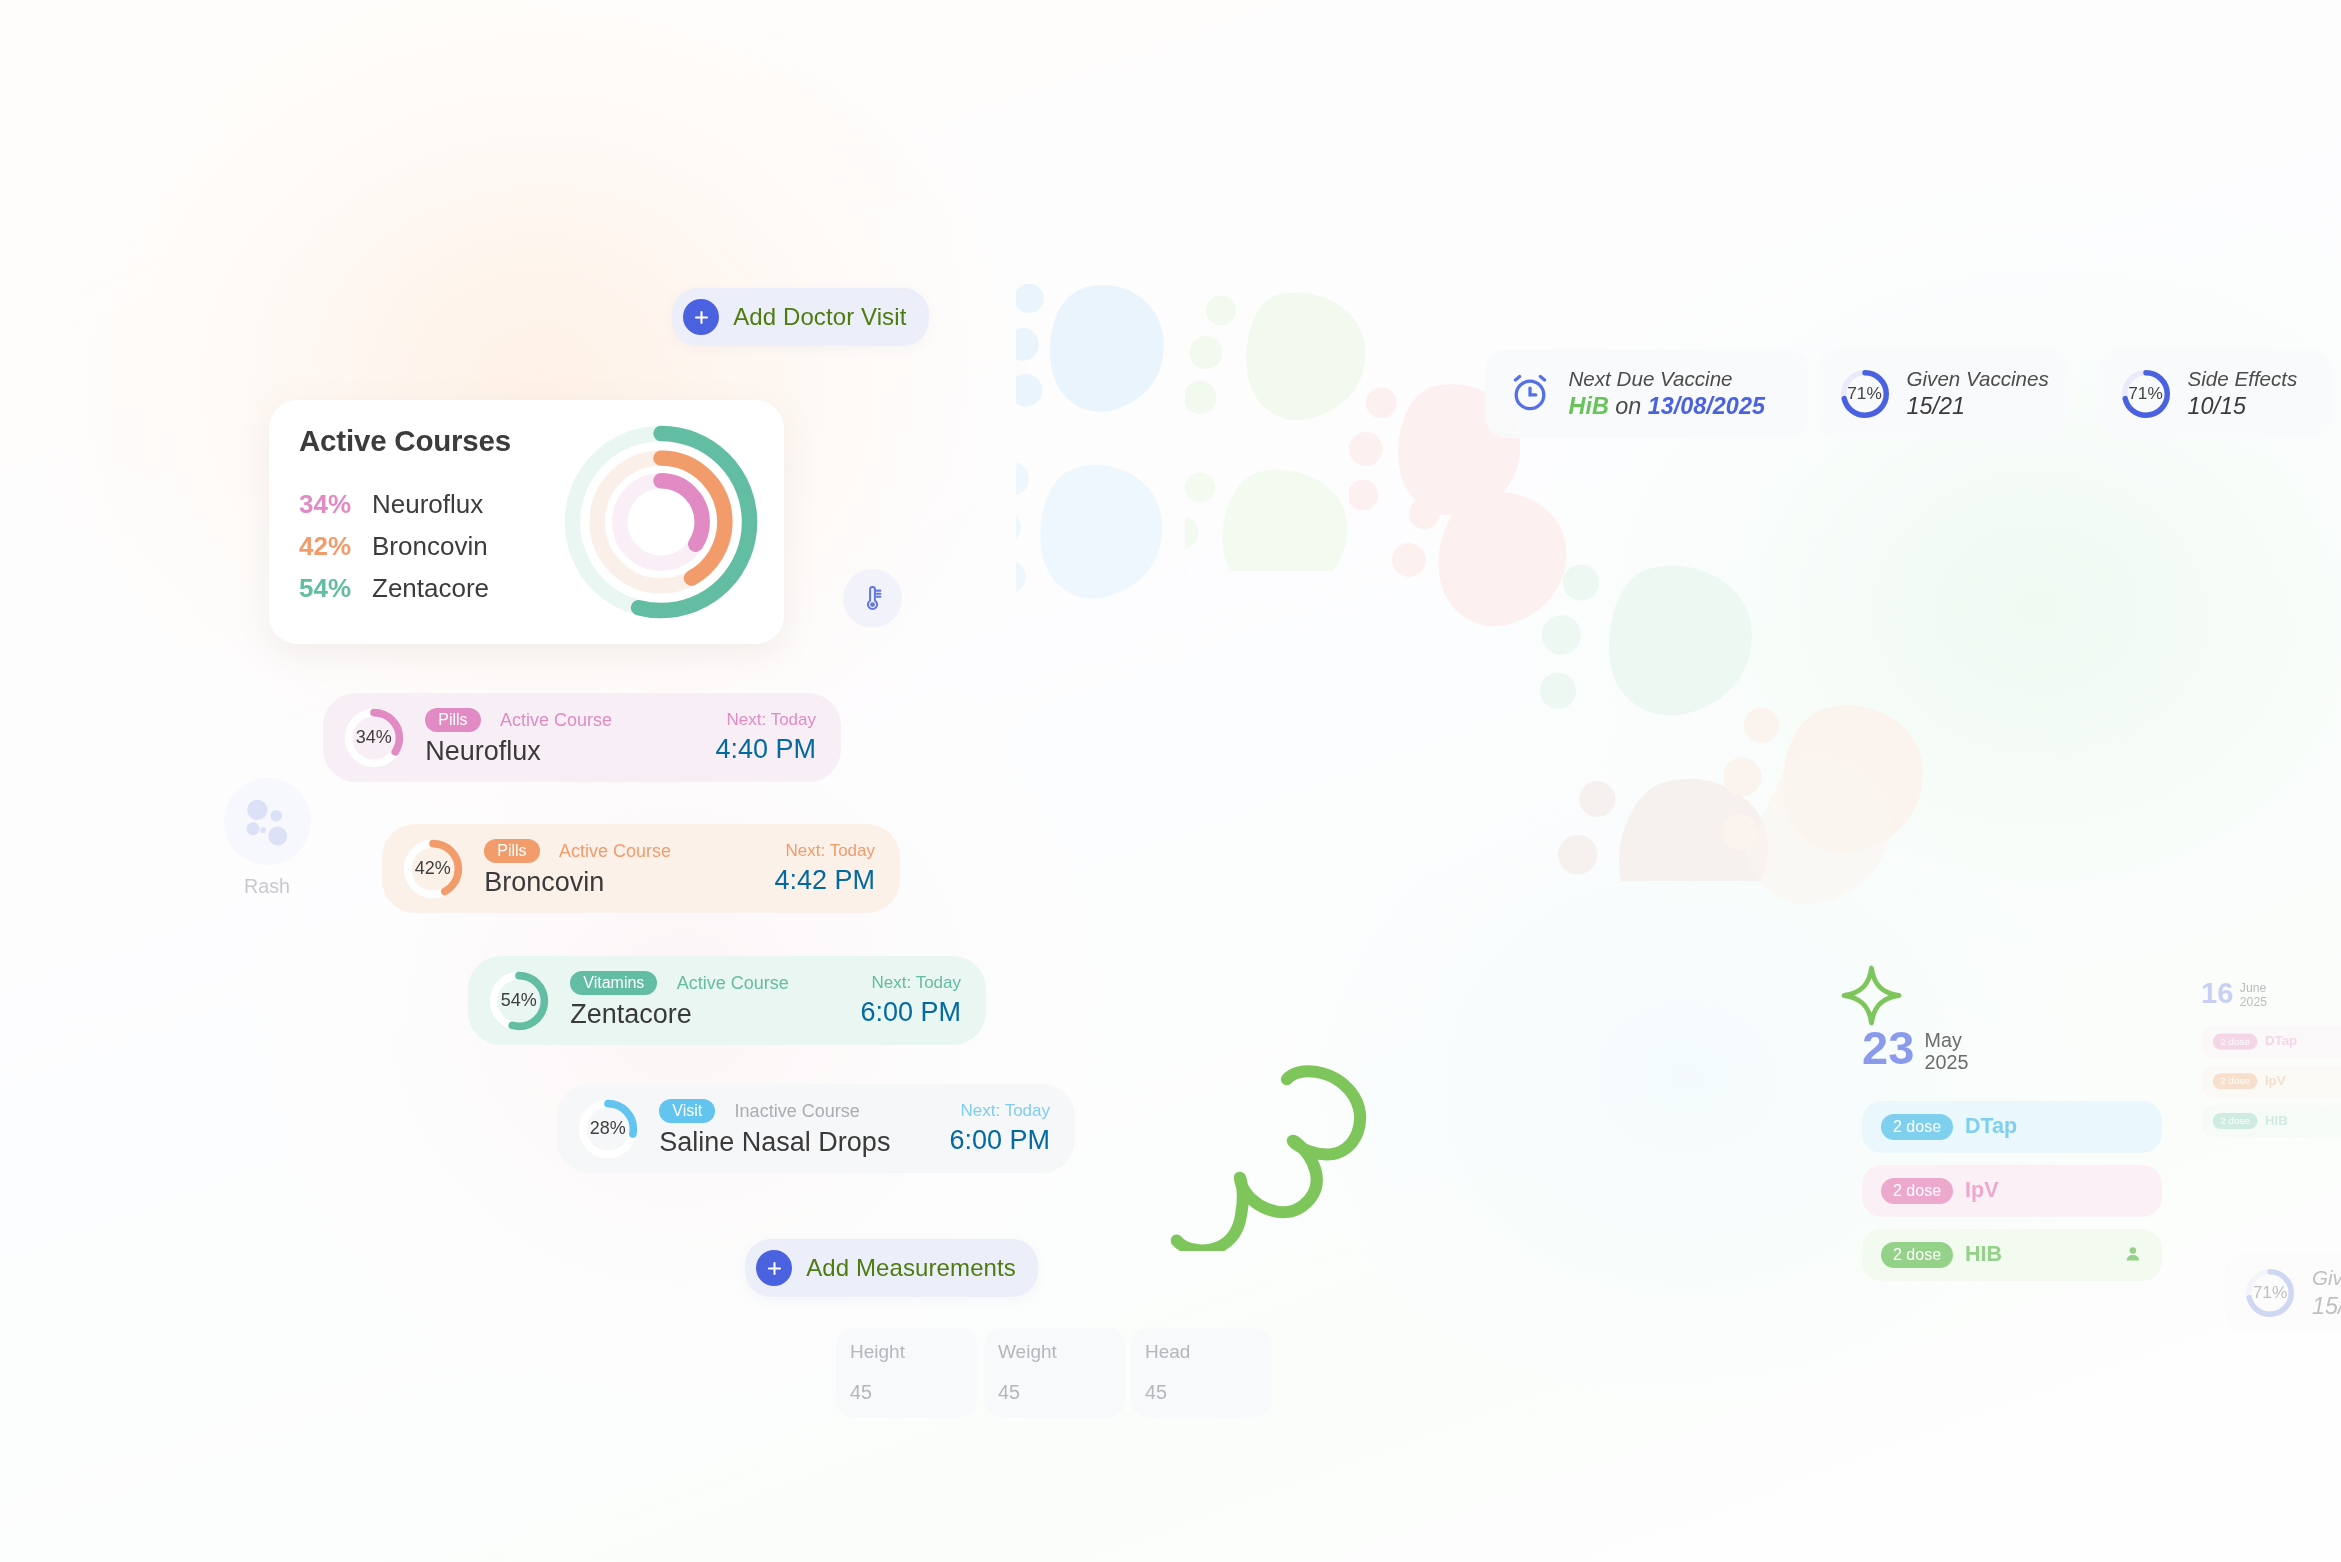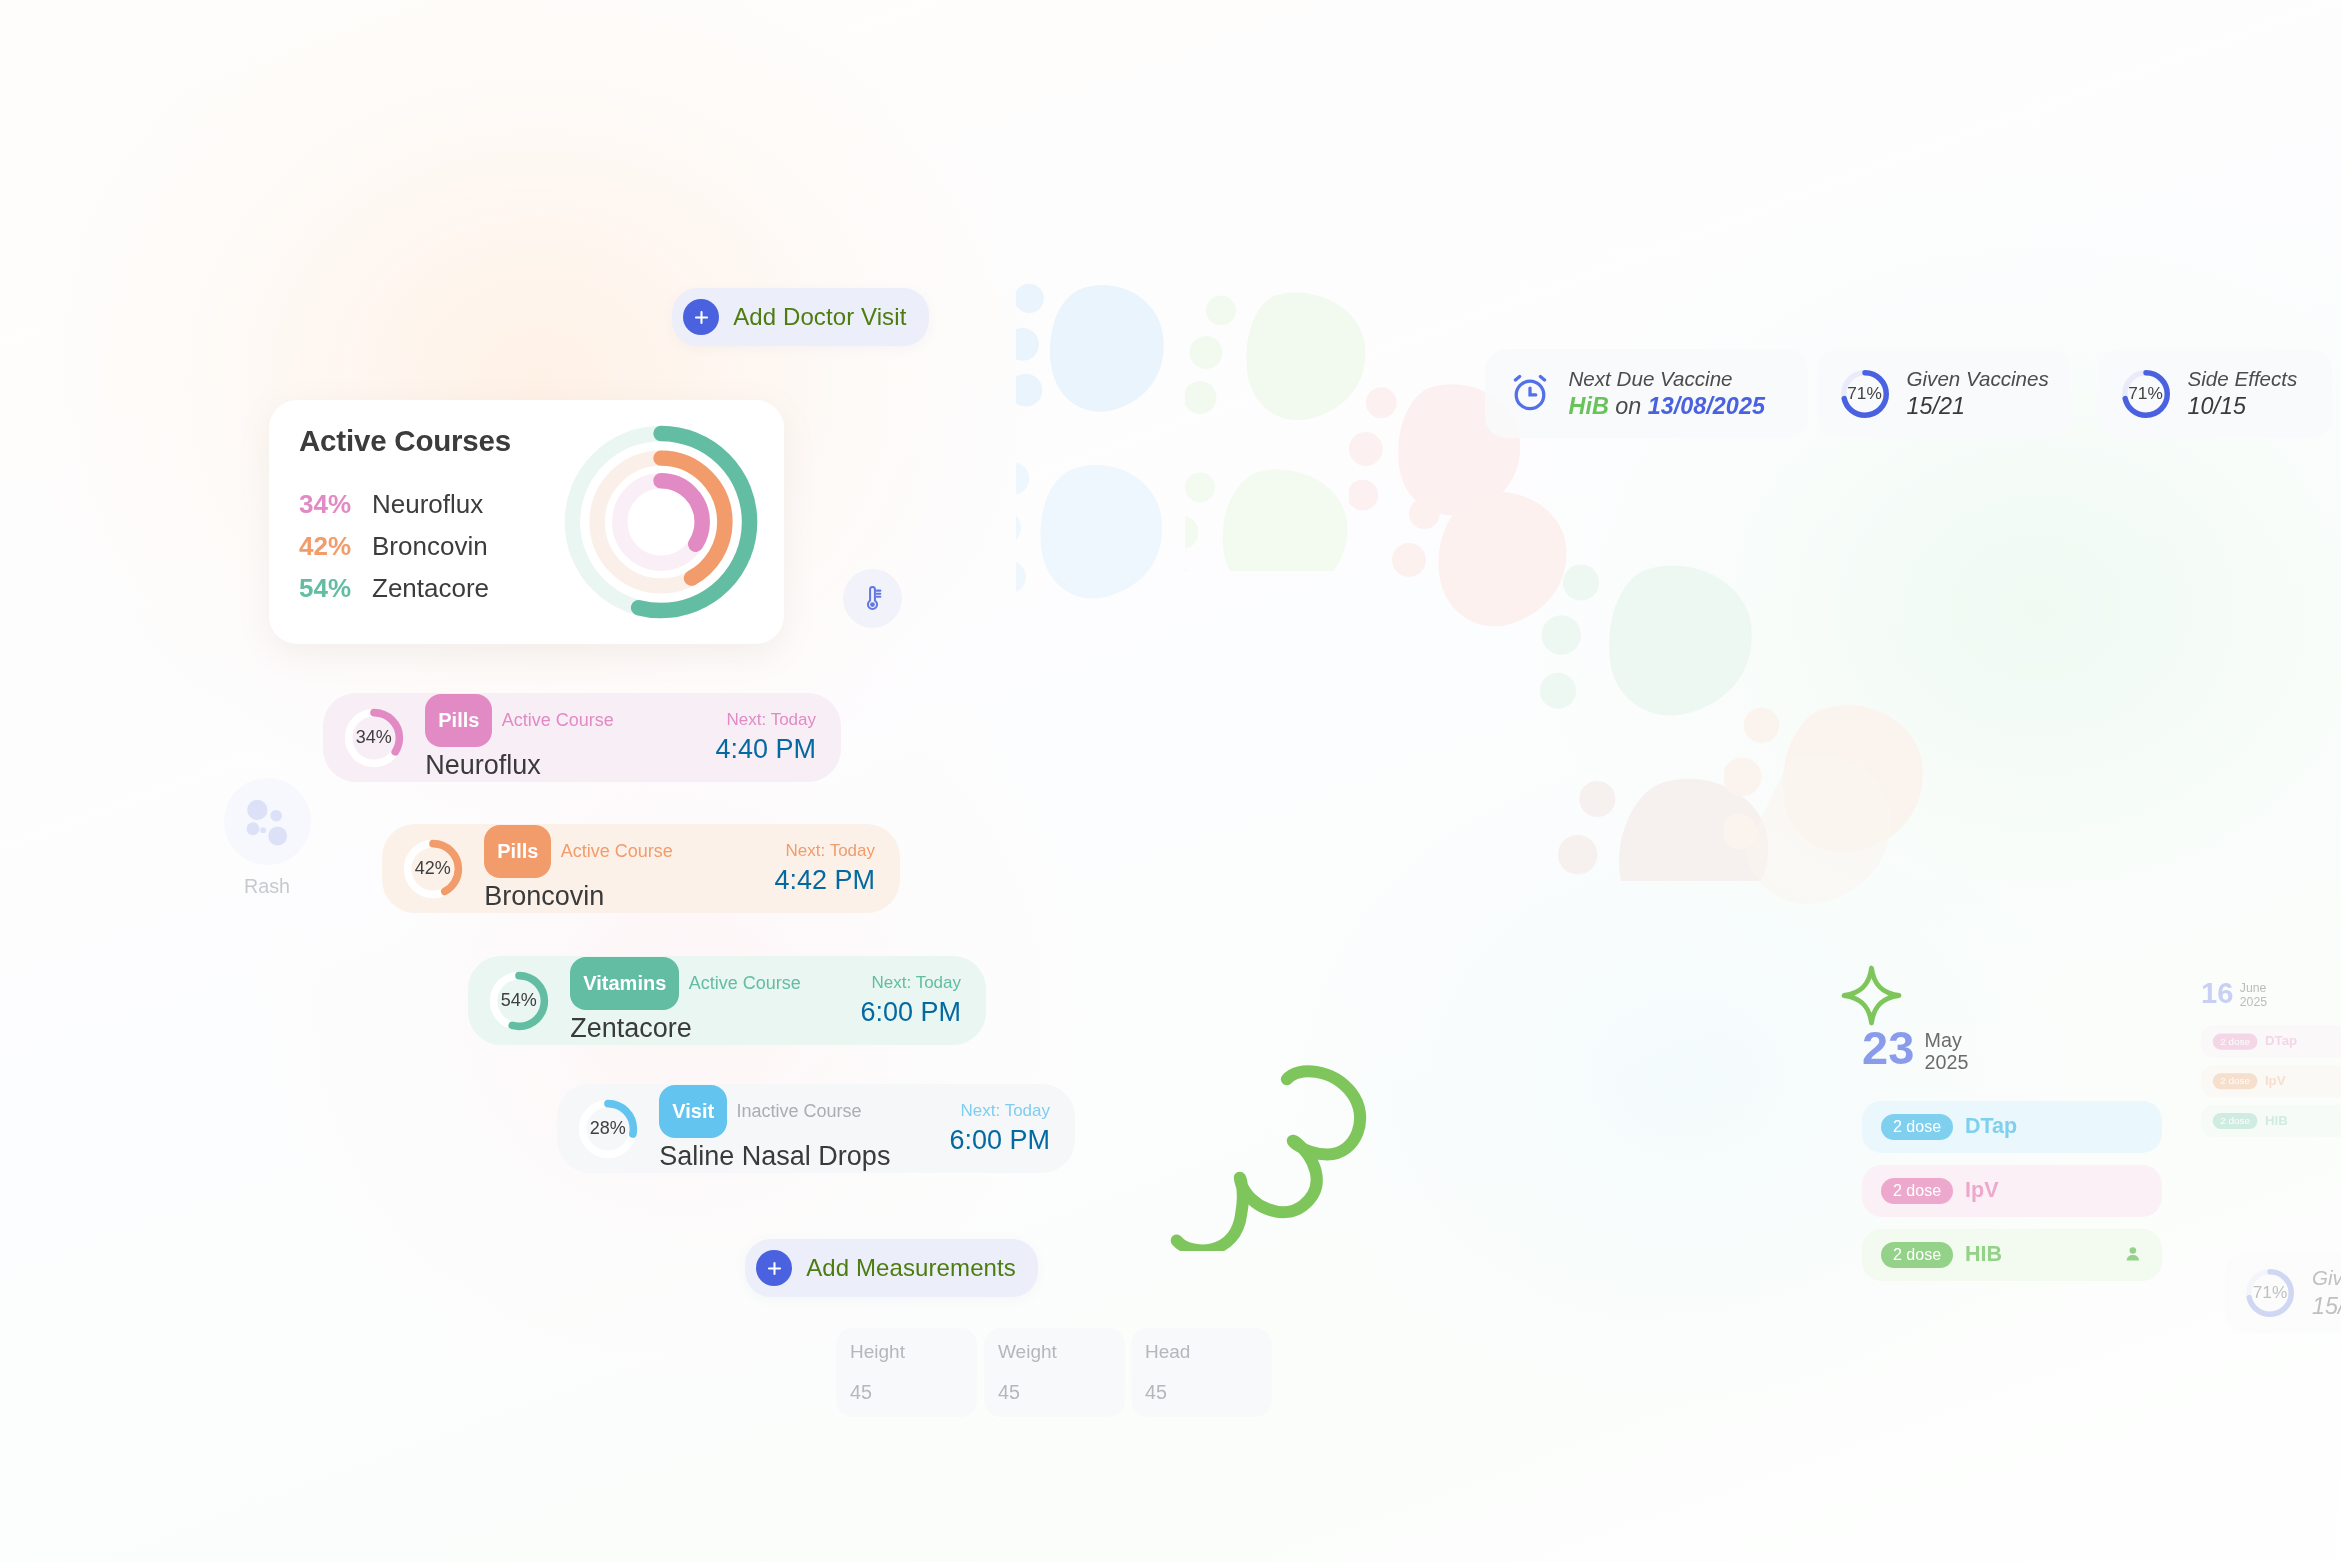"Pills" .med-tag { font-size: 20px -> 16px; font-weight: 700 -> 400; padding: 15px 13px -> 3px 13px }
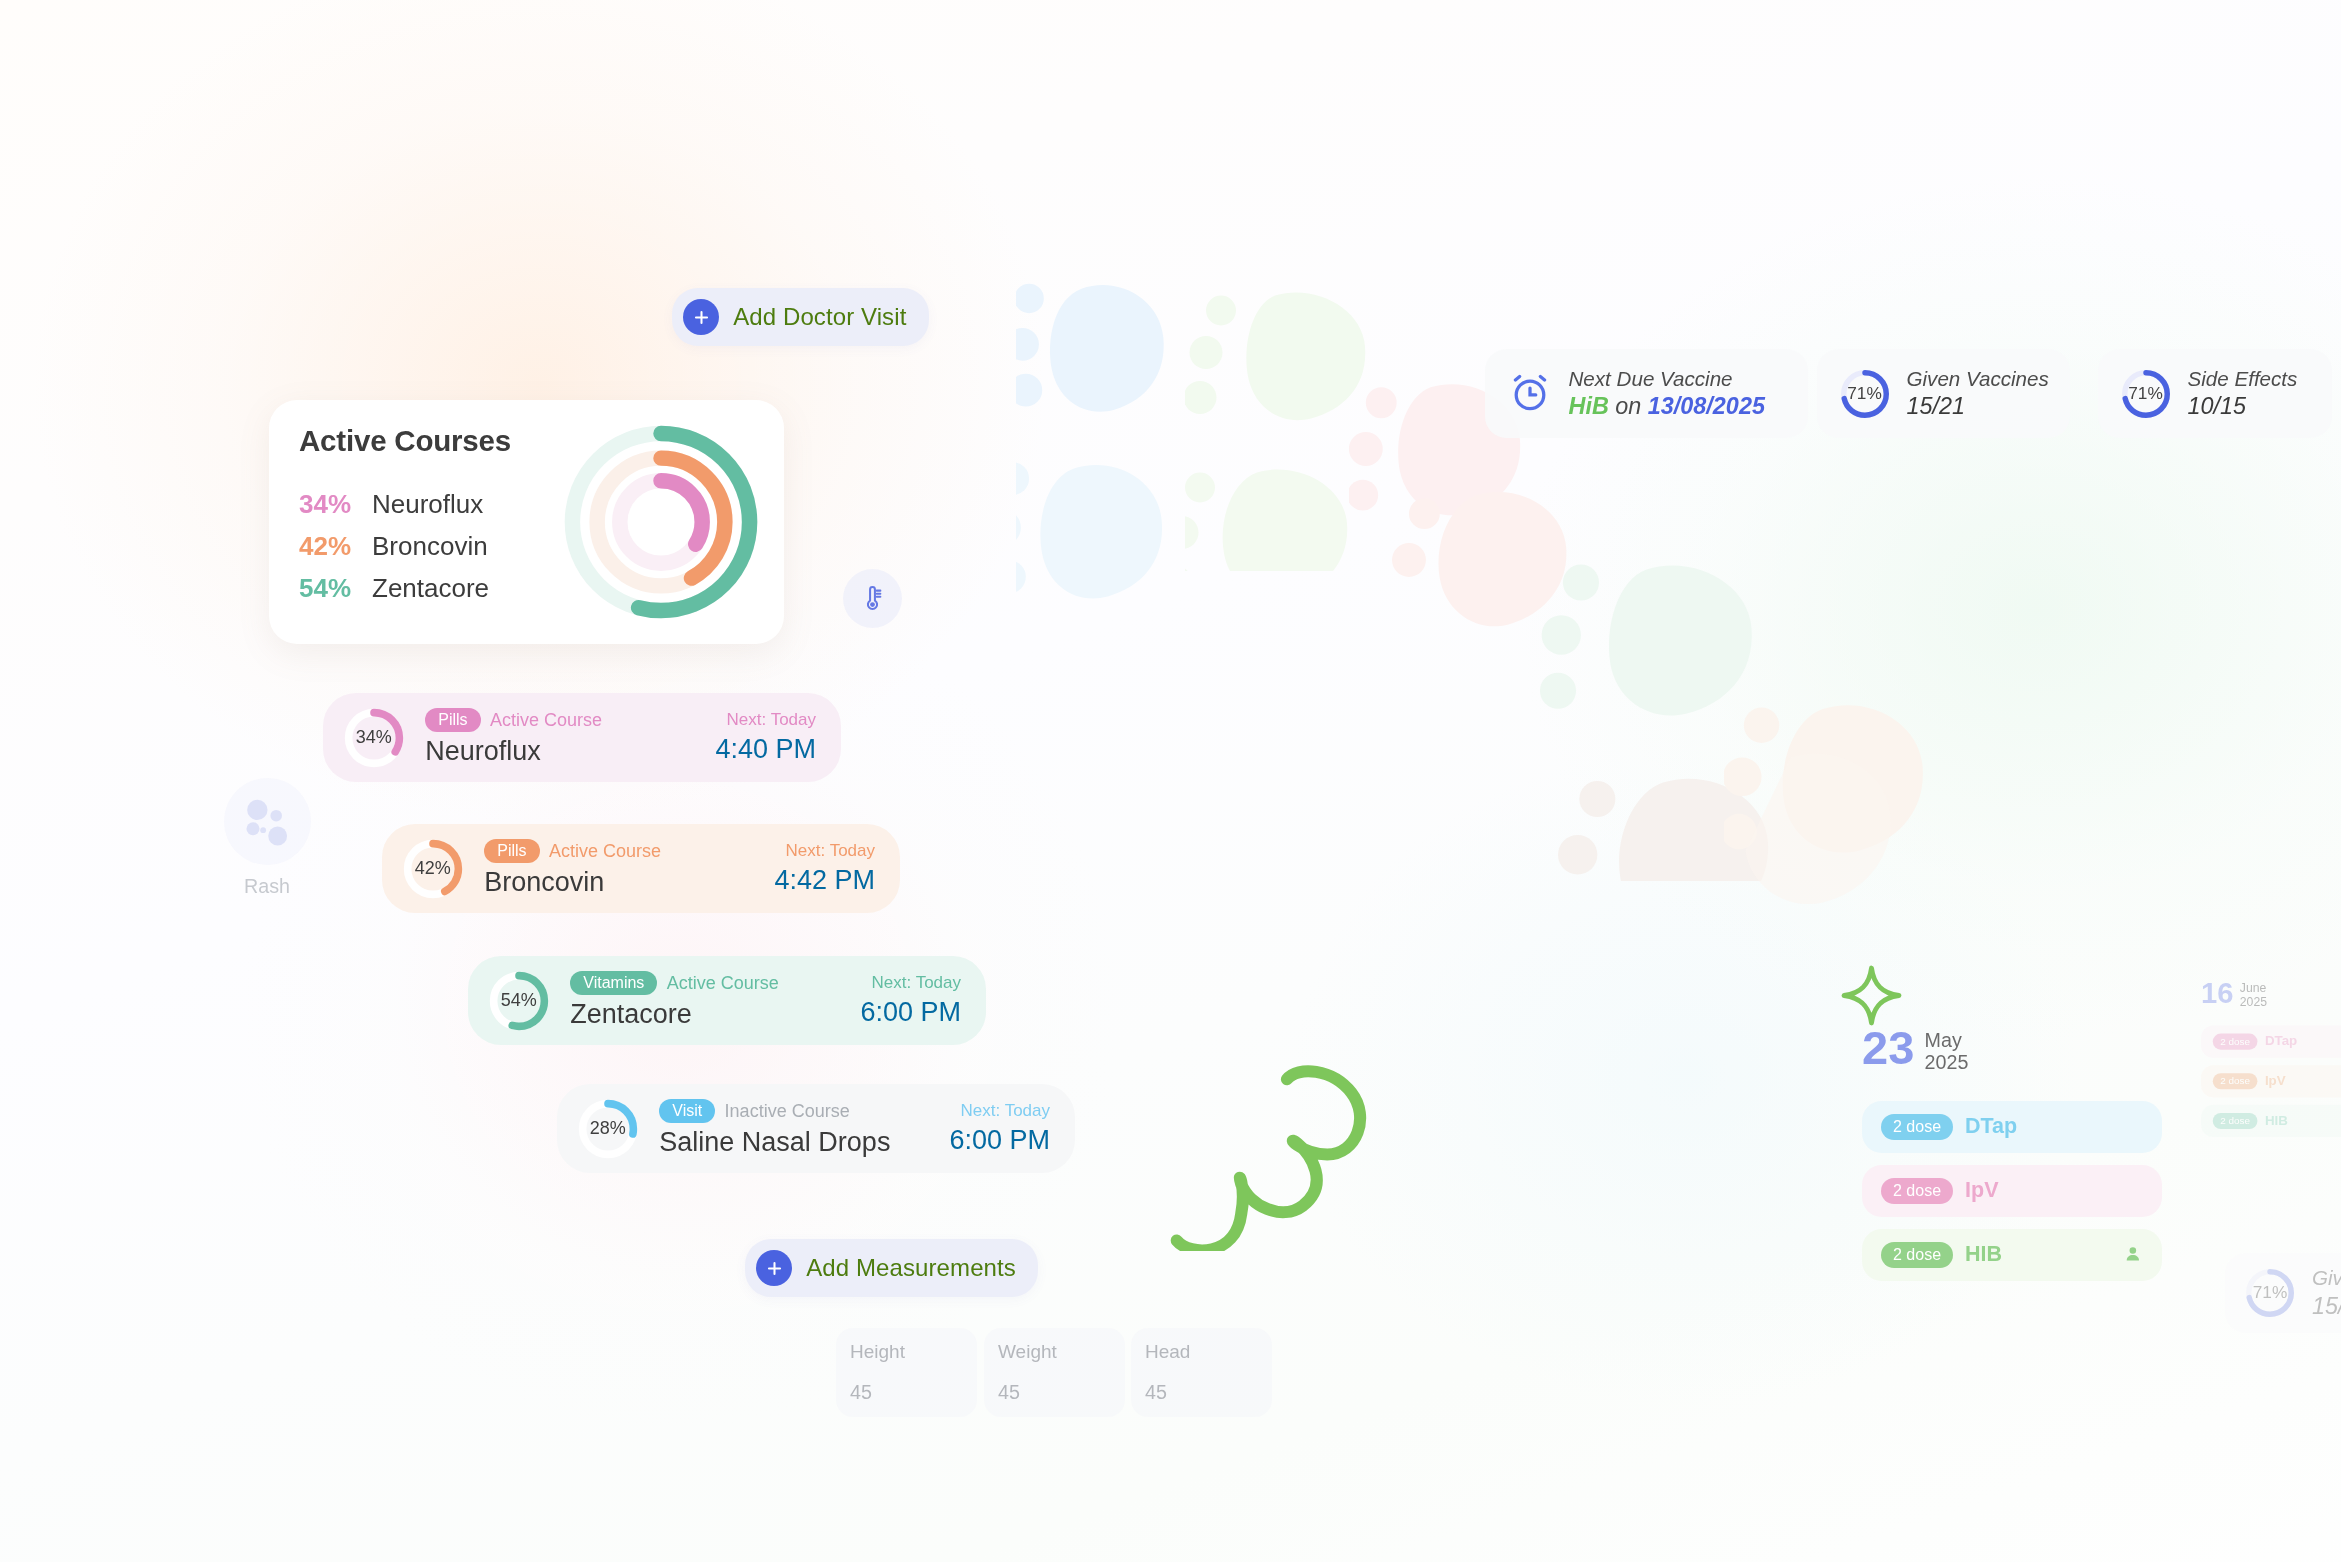"Active Course" .med-status { margin-left: none -> 10px }
